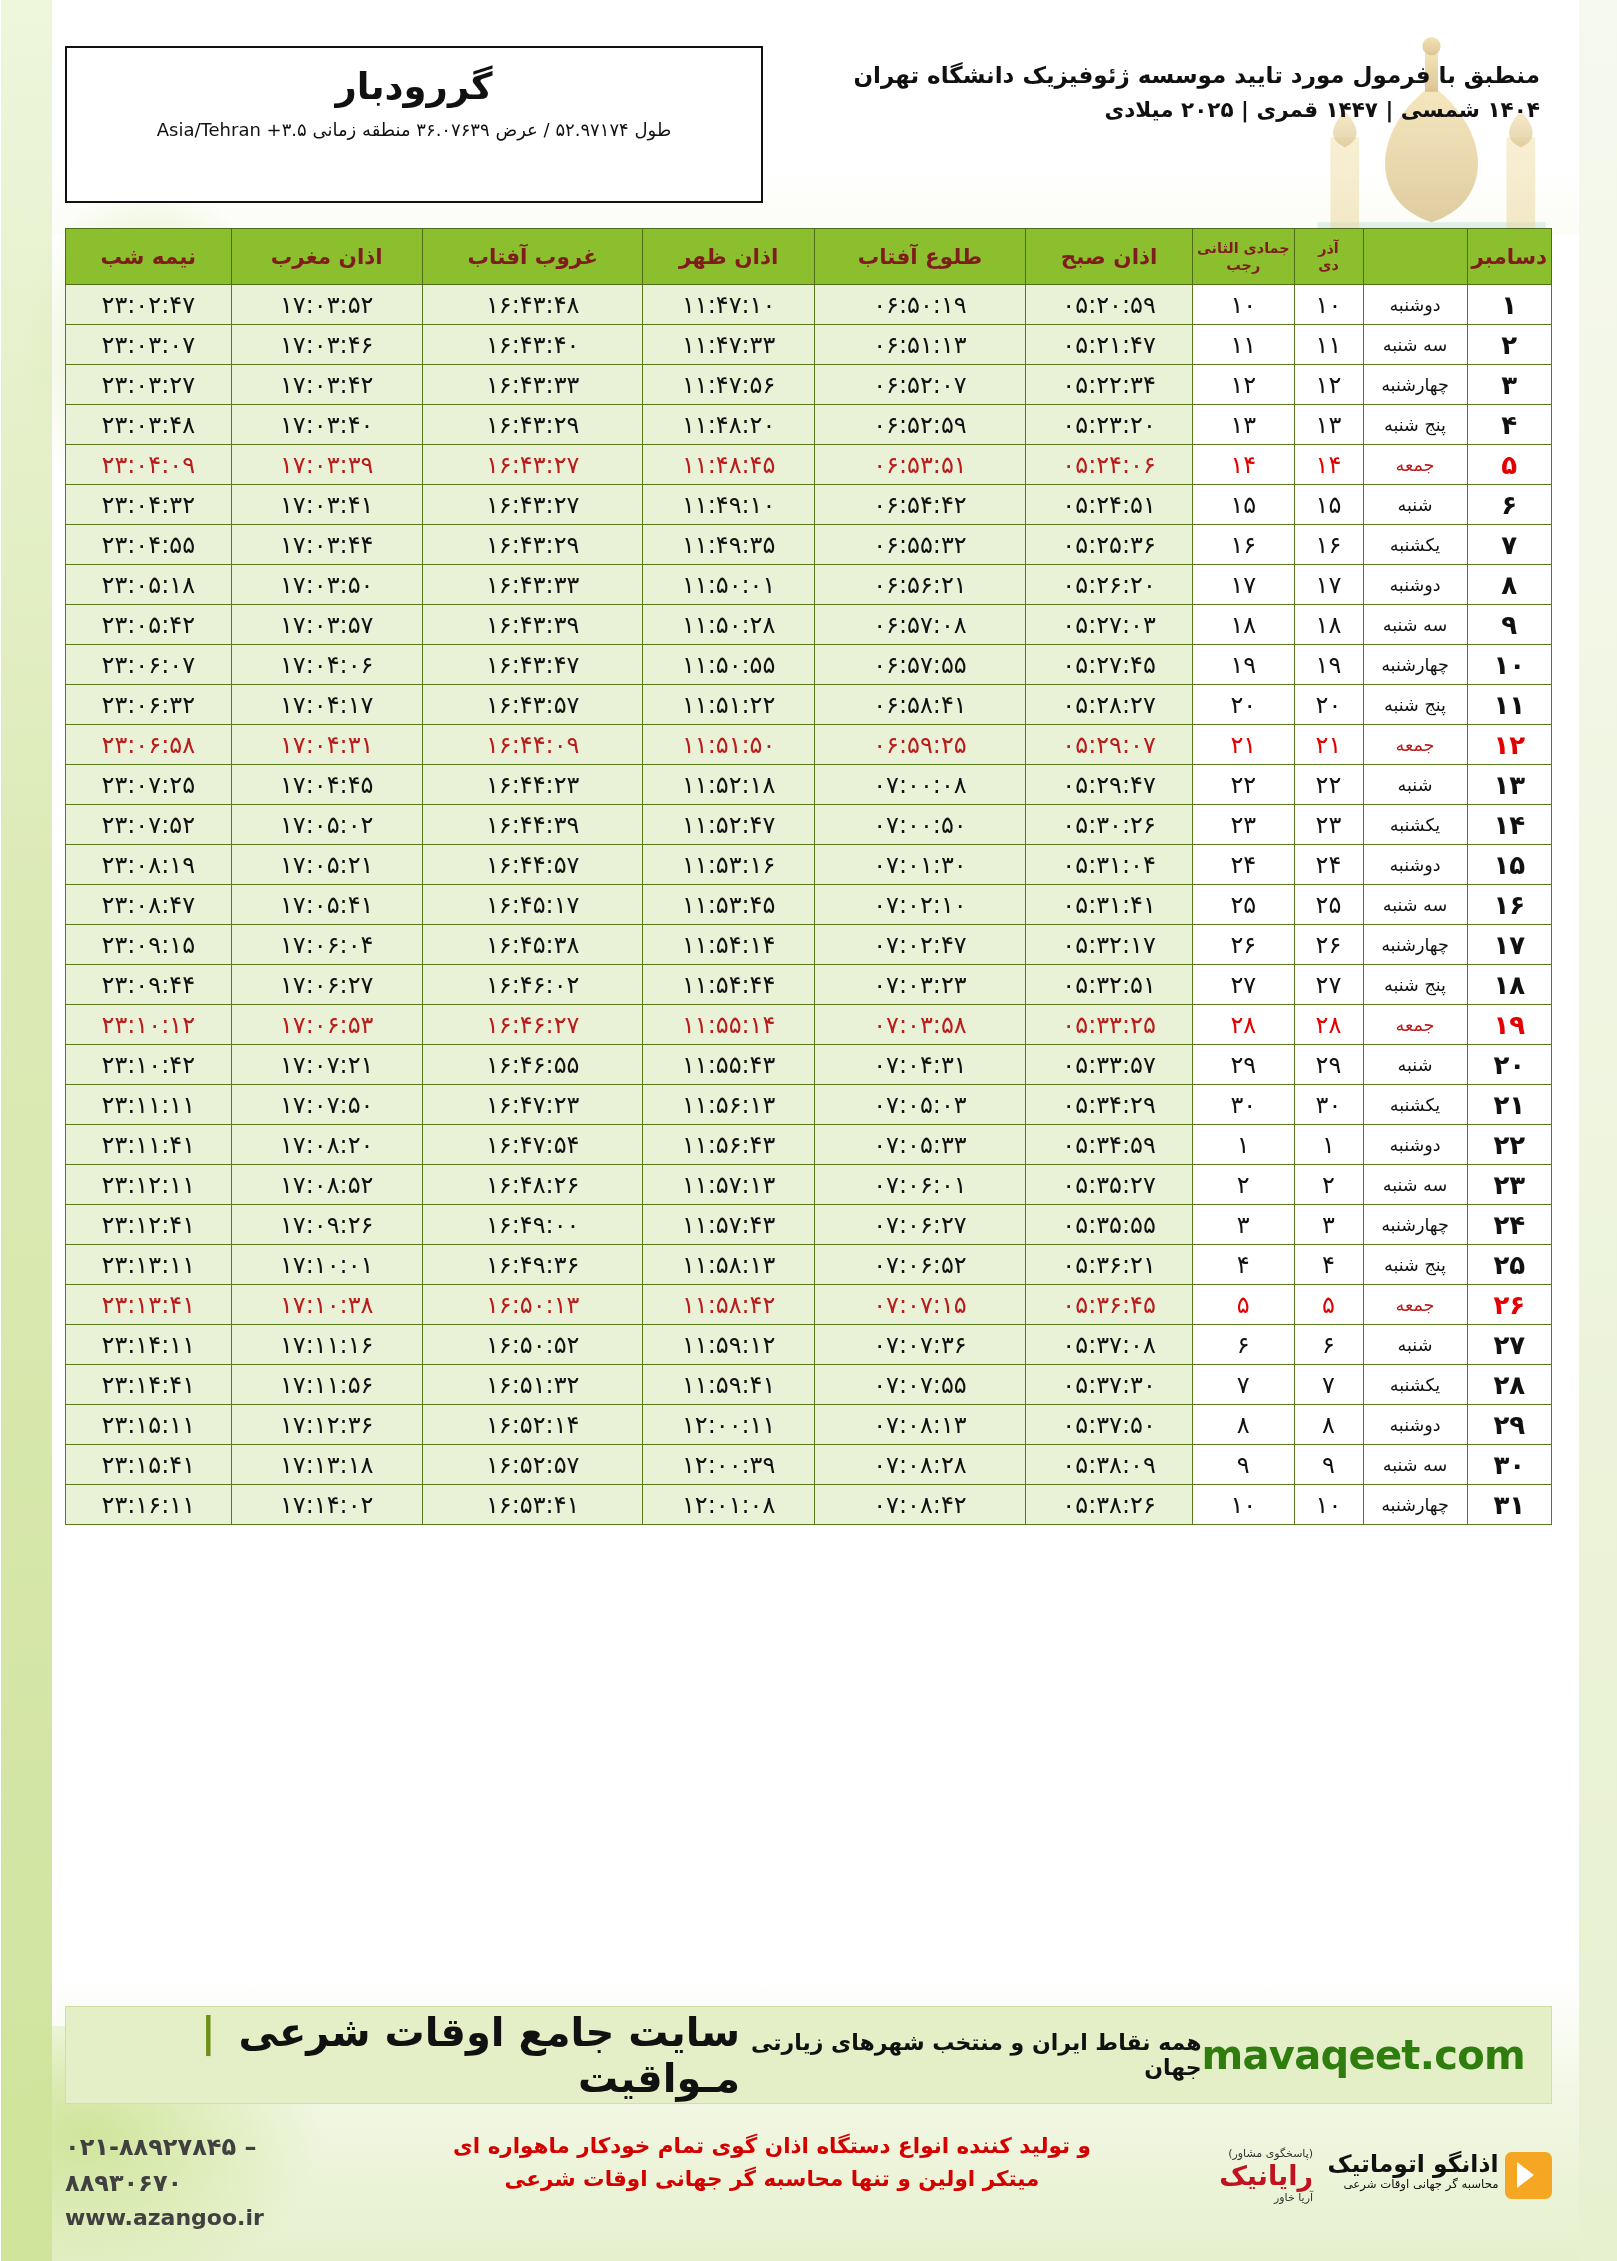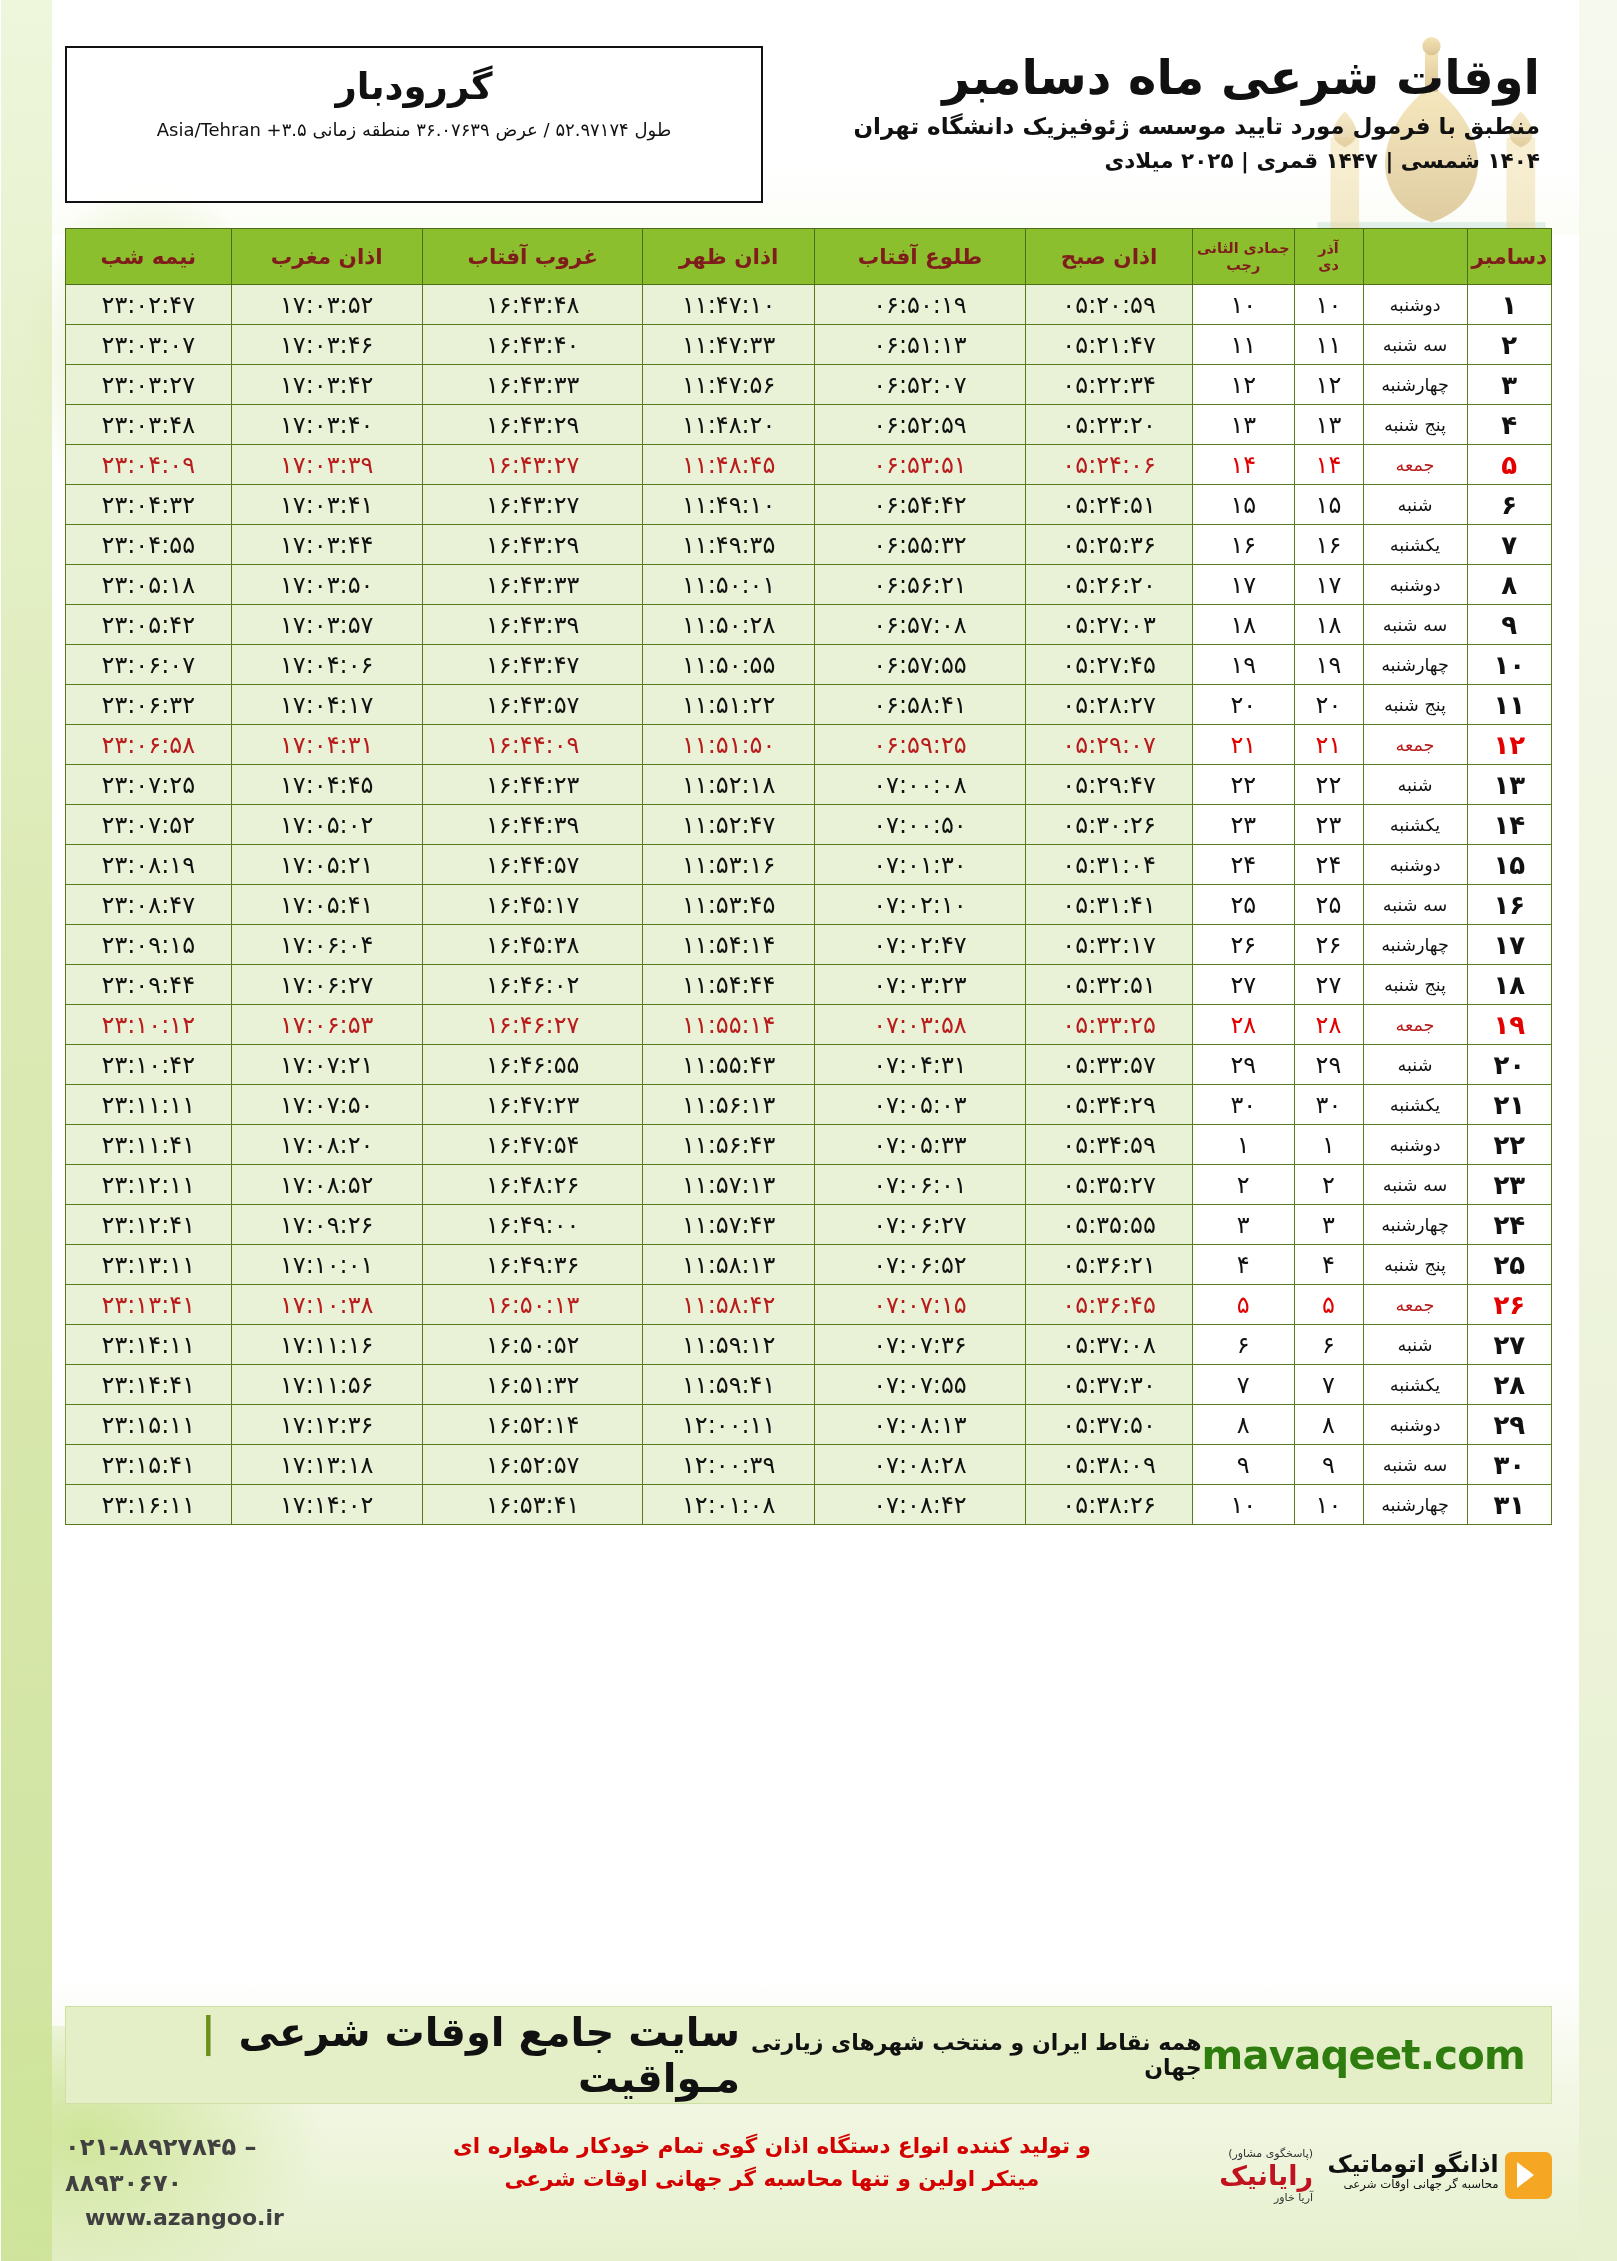"اوقات شرعی ماه دسامبر" div.title-main { html: <div>اوقات شرعی ماه دسامبر</div> -> none }
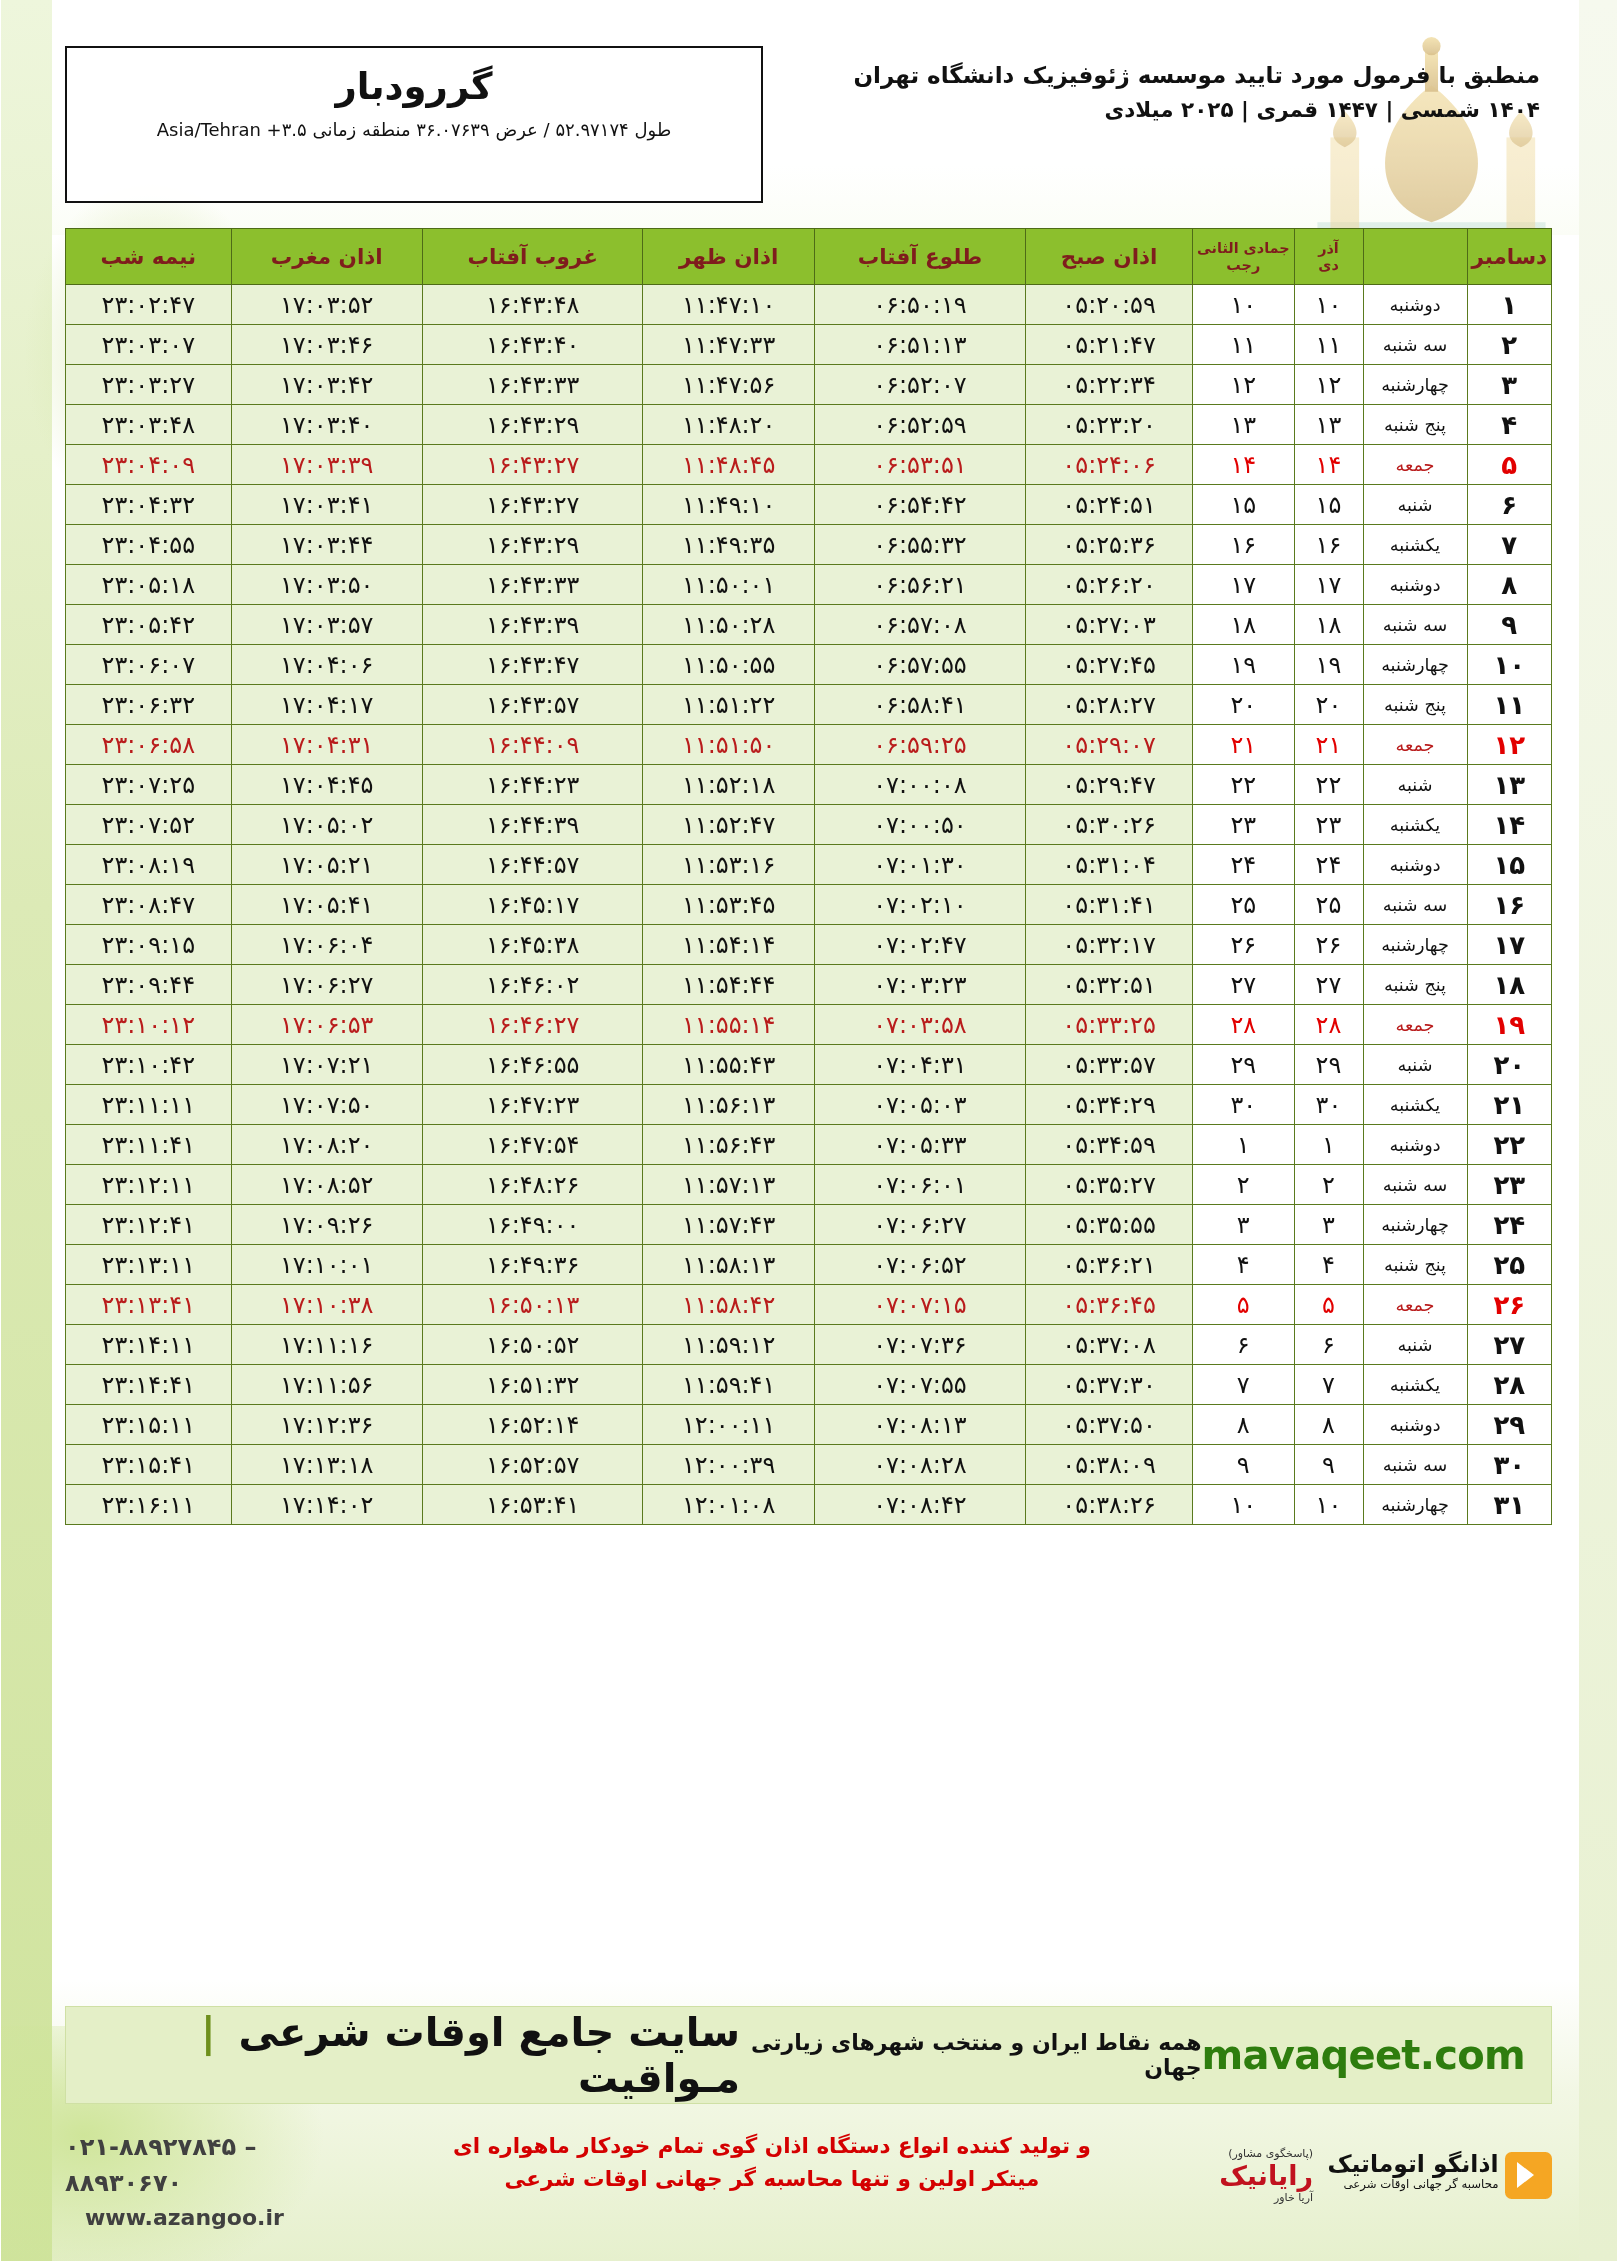"www.azangoo.ir" .fb-phone .site { margin-left: 20px -> none }
